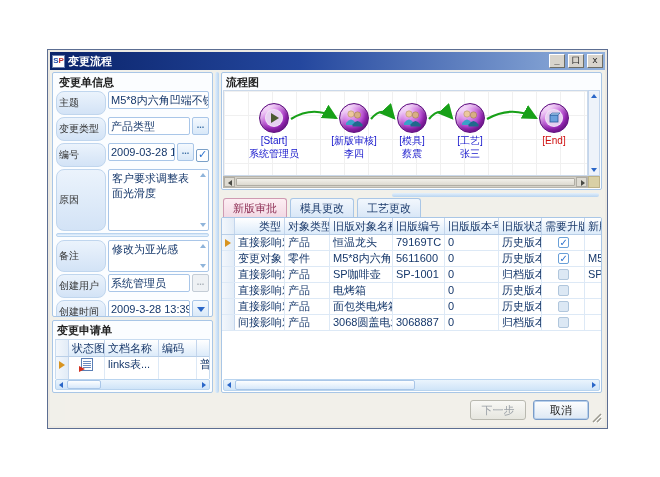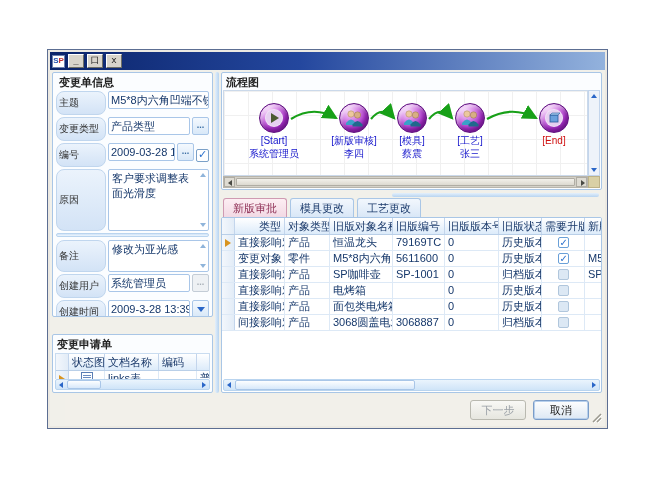"变更流程" div.title-text { html: none -> <div>变更流程</div> }
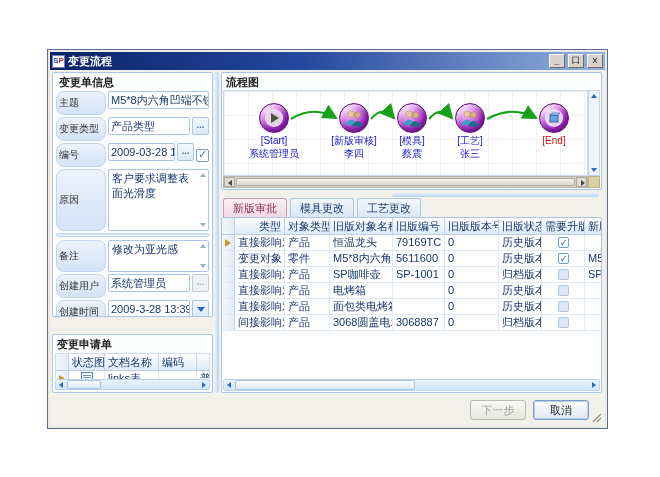"变更单信息" .left-panel { gap: 17px -> 3px }
